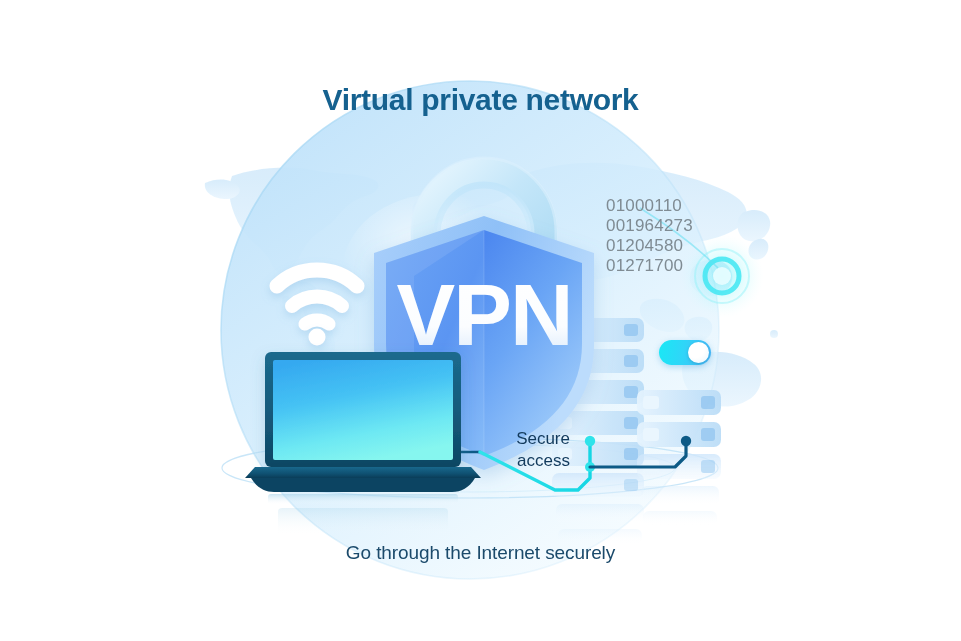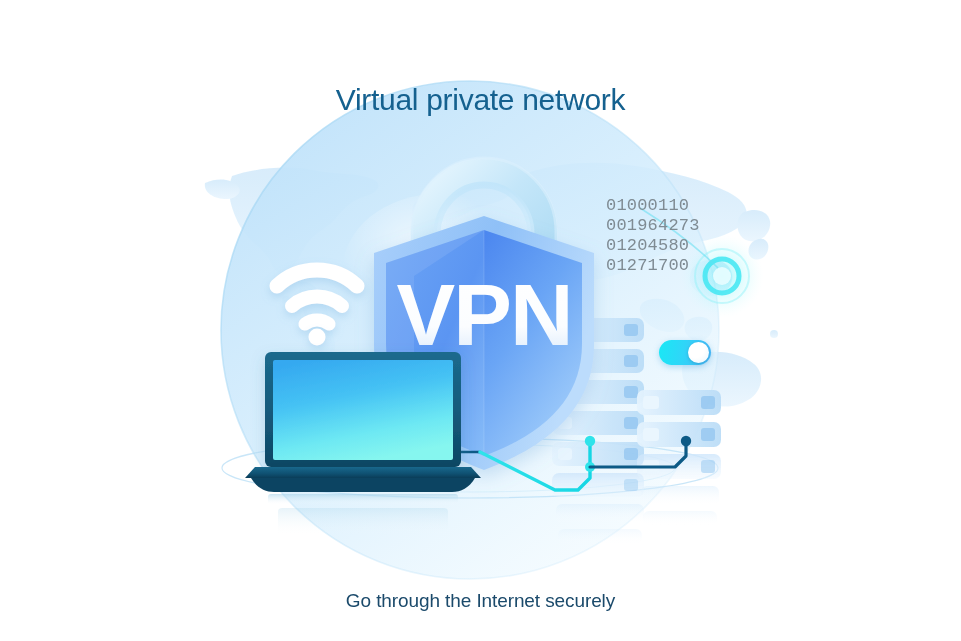"Virtual private network" #page-title { font-weight: normal -> bold }
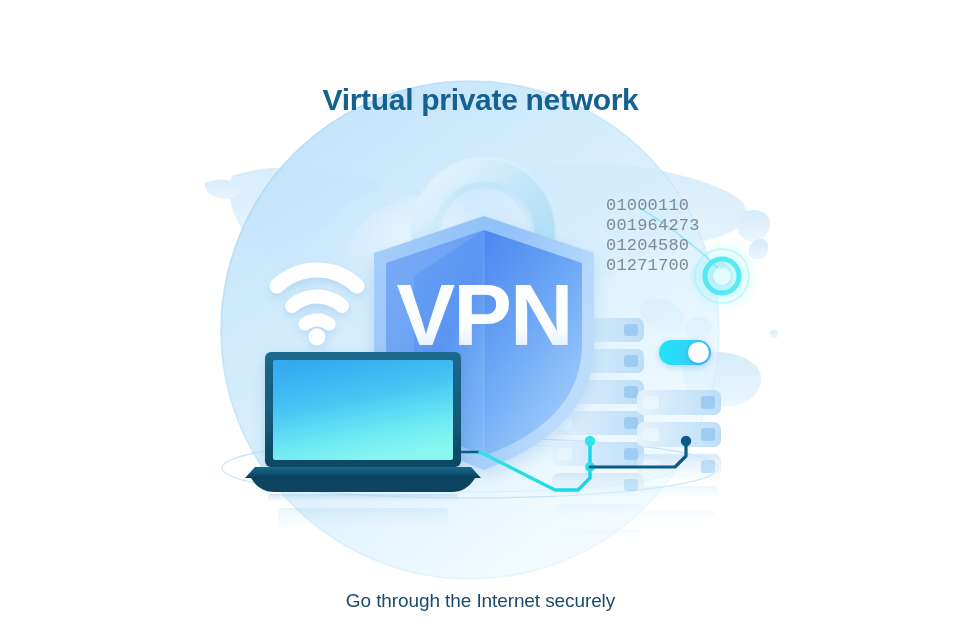"01000110" #binary-block { font-family: Liberation Mono, monospace -> Liberation Sans, sans-serif }
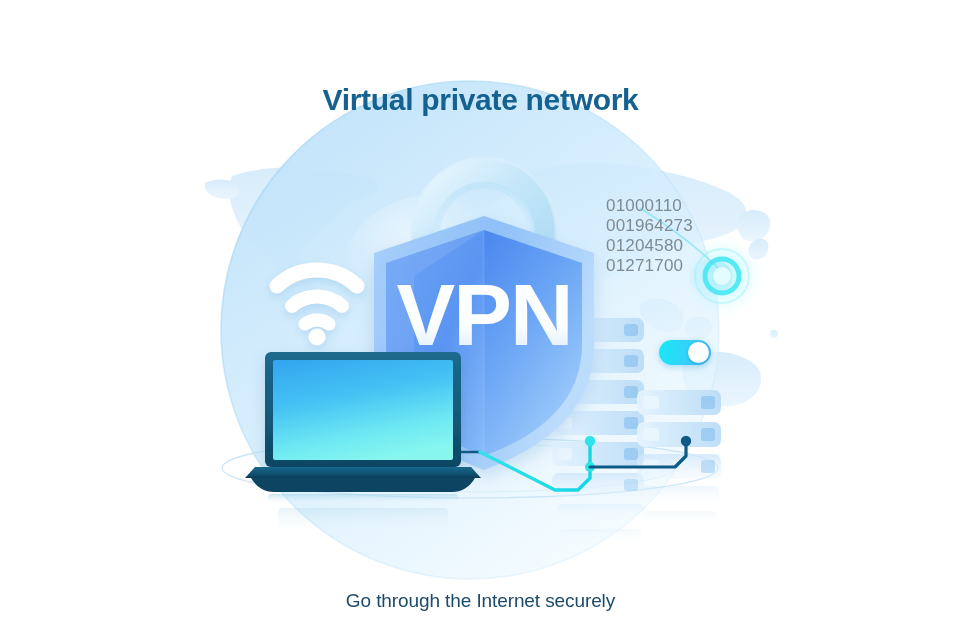"Secure" div { html: none -> <div> <div>Secure</div> <div>access</div> </div> }
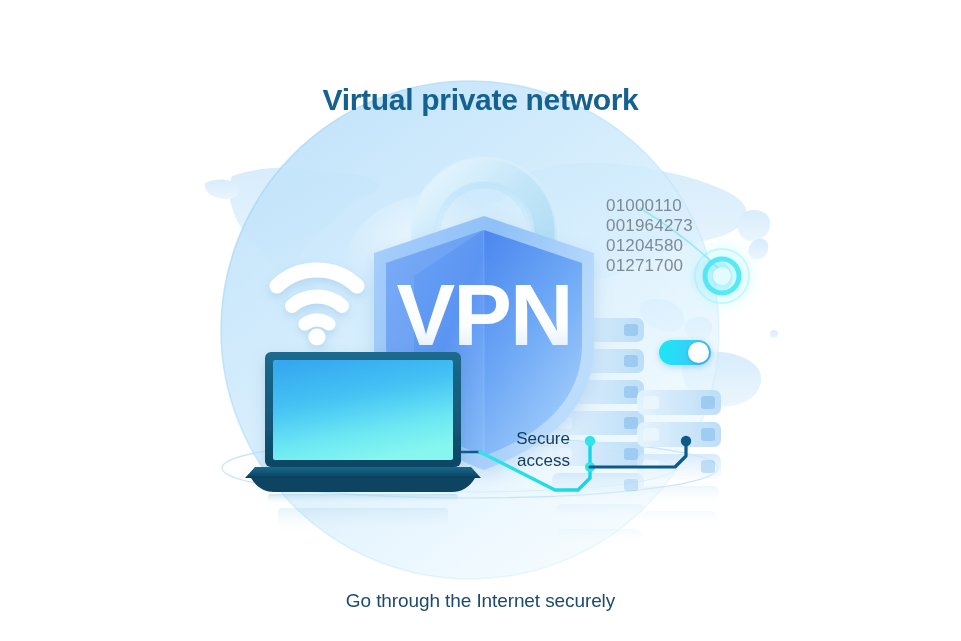"Go through the Internet securely" #caption { margin-top: 48px -> none }
